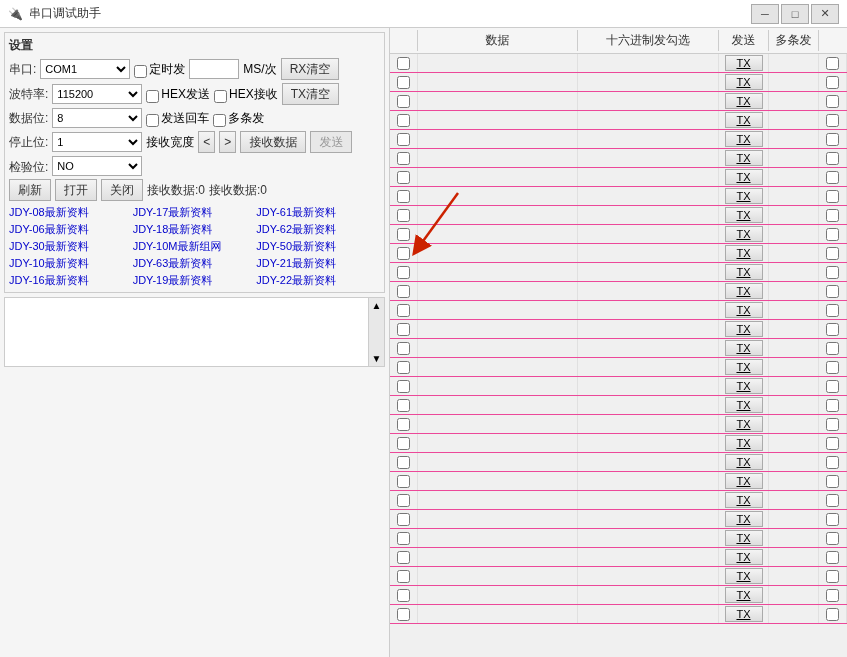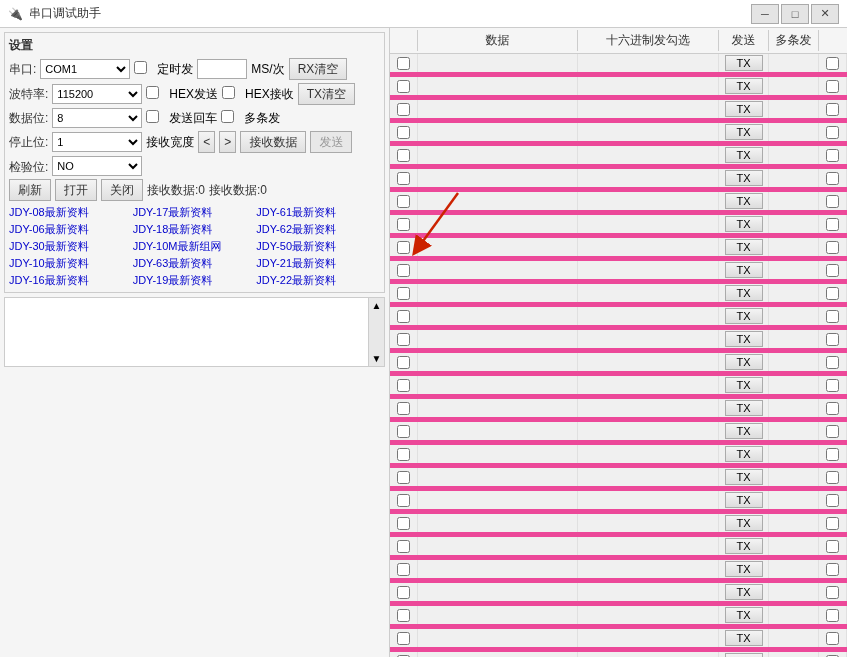"定时发" .checkbox-group { align-items: flex-start -> flex-end; gap: 10px -> 2px }
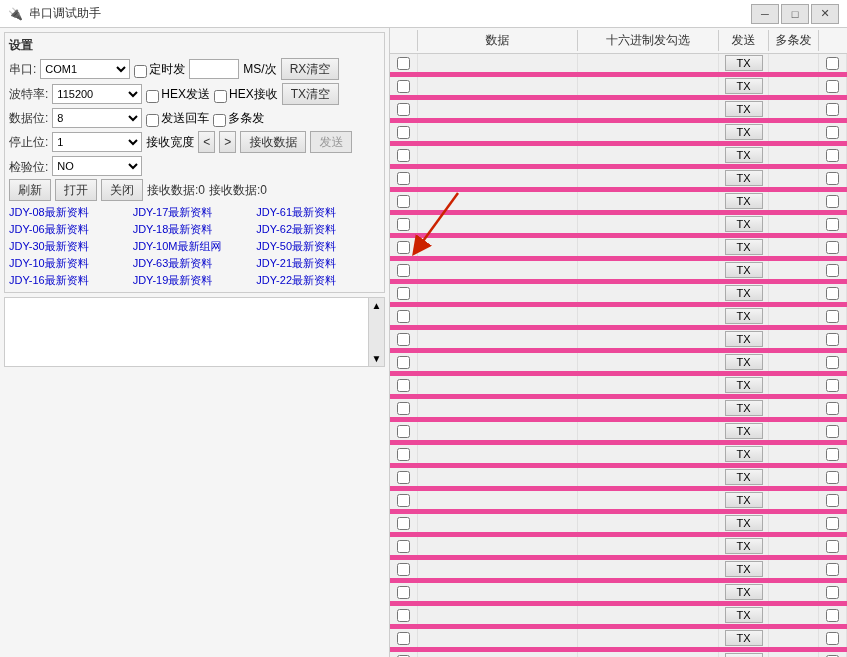"TX" .send-row { border-bottom: 5px solid #ec4899 -> 1px solid #ec4899; text-decoration: none -> underline }
